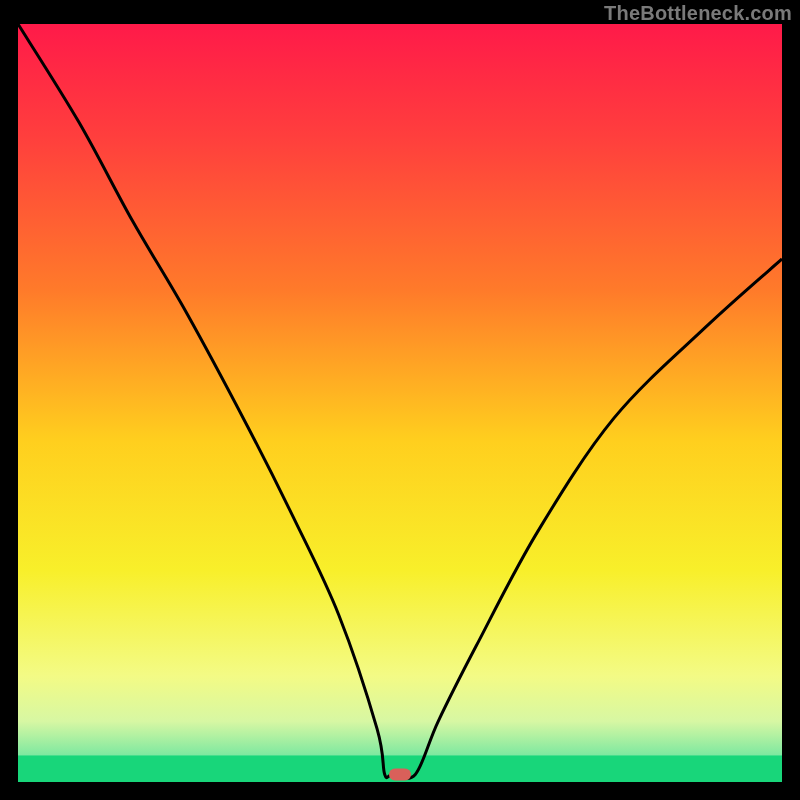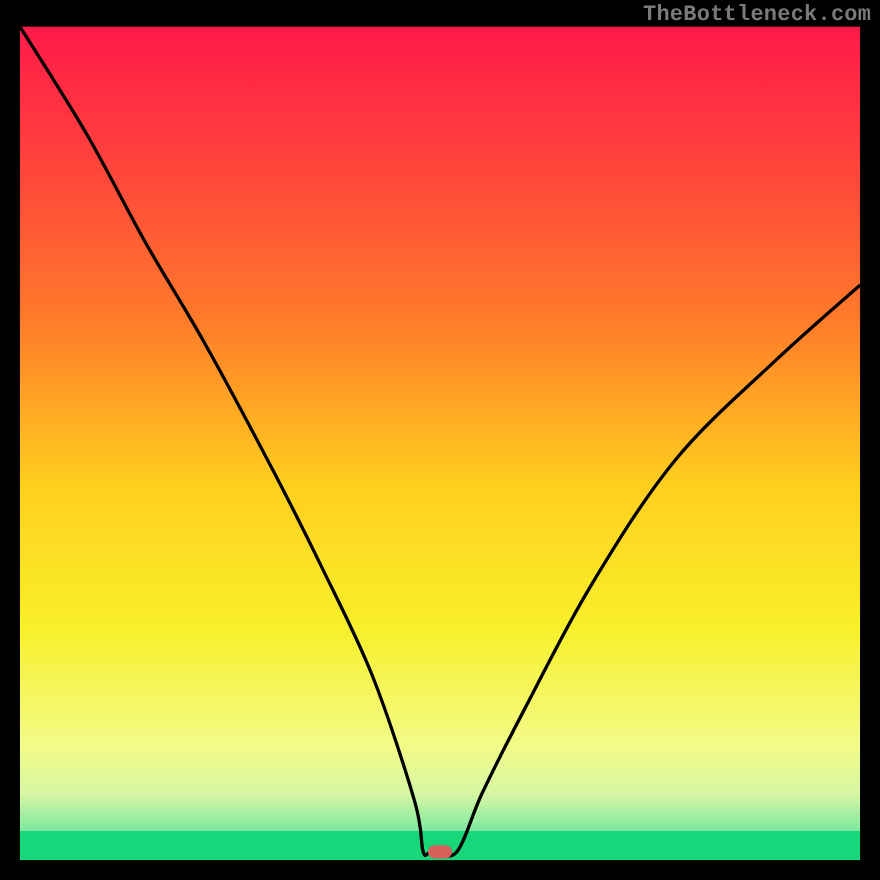"TheBottleneck.com" .frame { font-family: Liberation Mono, monospace -> none }
